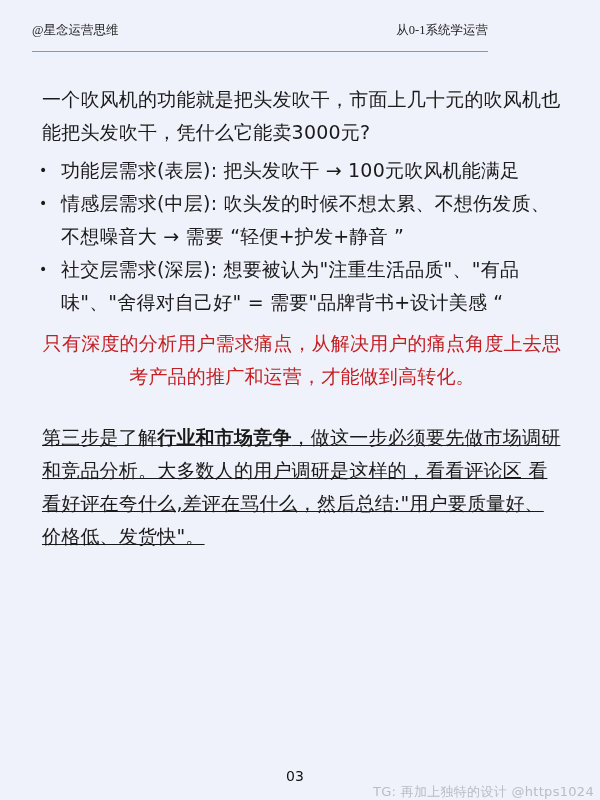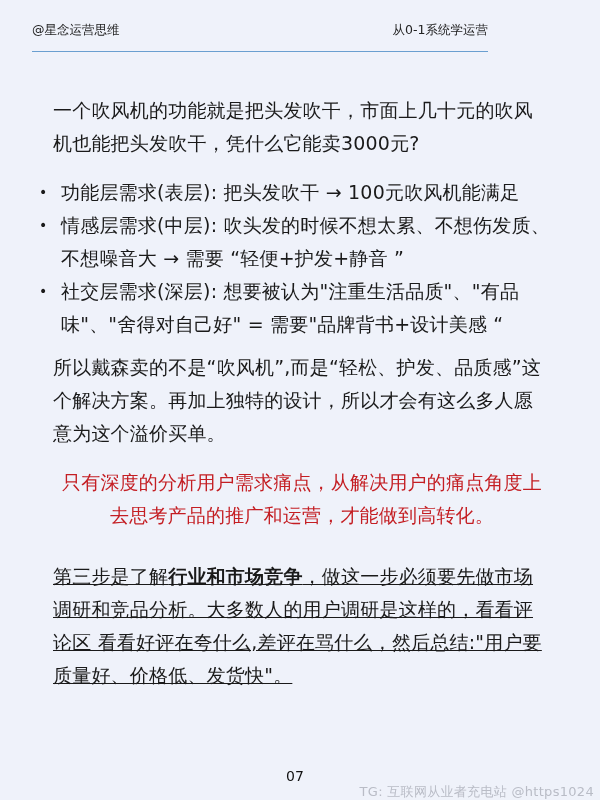"@星念运营思维" .header { font-family: none -> Liberation Serif, serif }
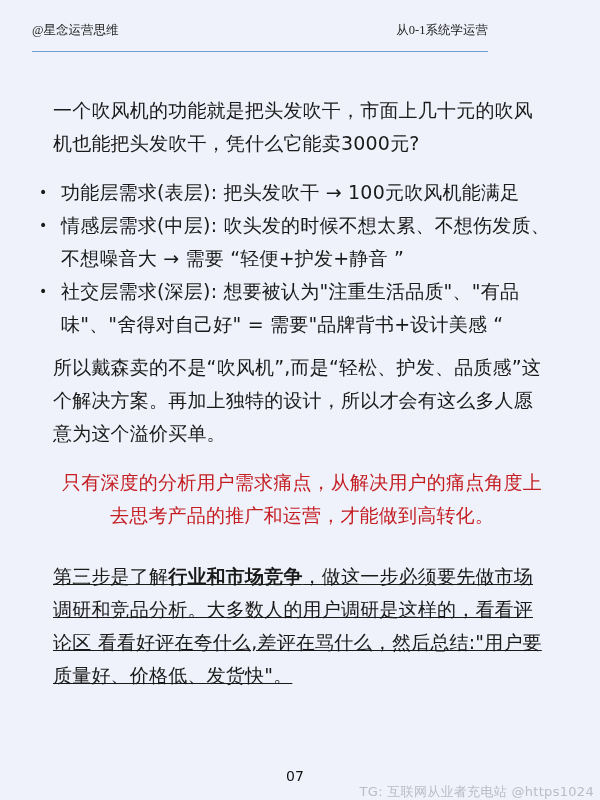"一个吹风机的功能就是把头发吹干，市面上几十元的吹风机也能把头发吹干，凭什么它能卖" p { margin: 16px -> 5px }
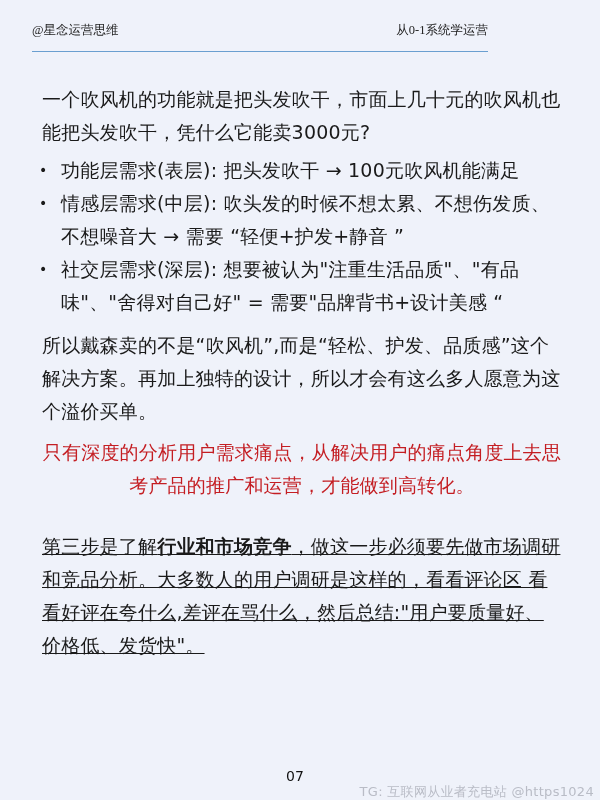"所以戴森卖的不是“吹风机”,而是“轻松、护发、品质感”这个解决方案。再加上独特的" p.para2 { html: <p>所以戴森卖的不是“吹风机”,而是“轻松、护发、品质感”这个解决方案。再加上独特的设计，所以才会有这么多人愿意为这个溢价买单。</p> -> none }
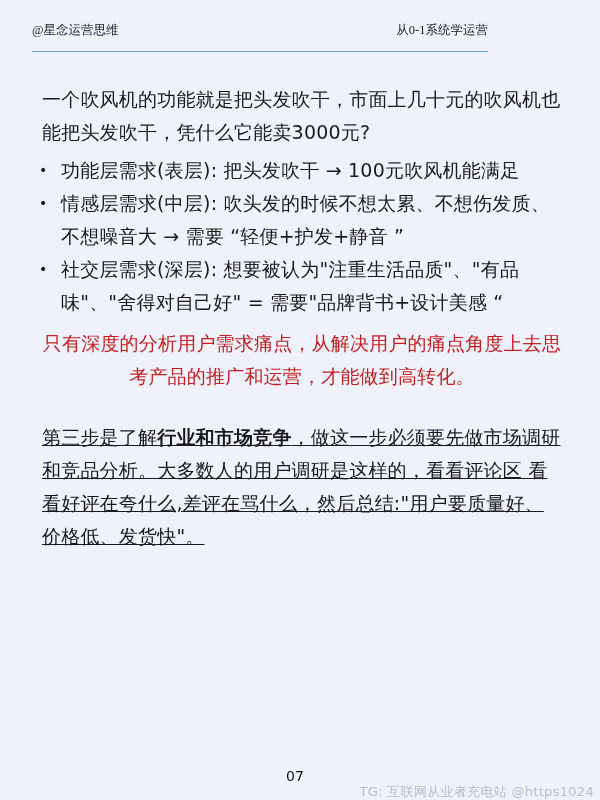"07" div.page-num { text: 07 -> 03 }
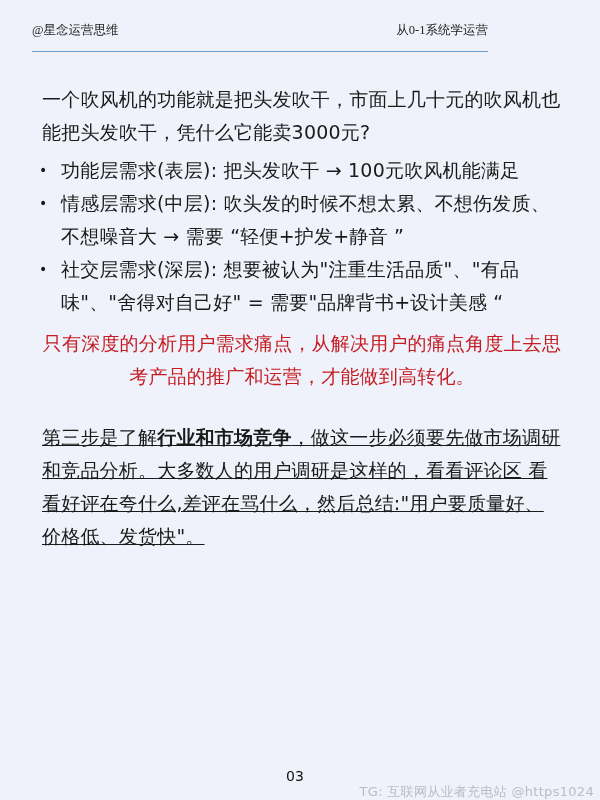"TG: 互联网从业者充电站 @https1024" div.watermark { text: 互联网从业者充电站 -> 再加上独特的设计 }
